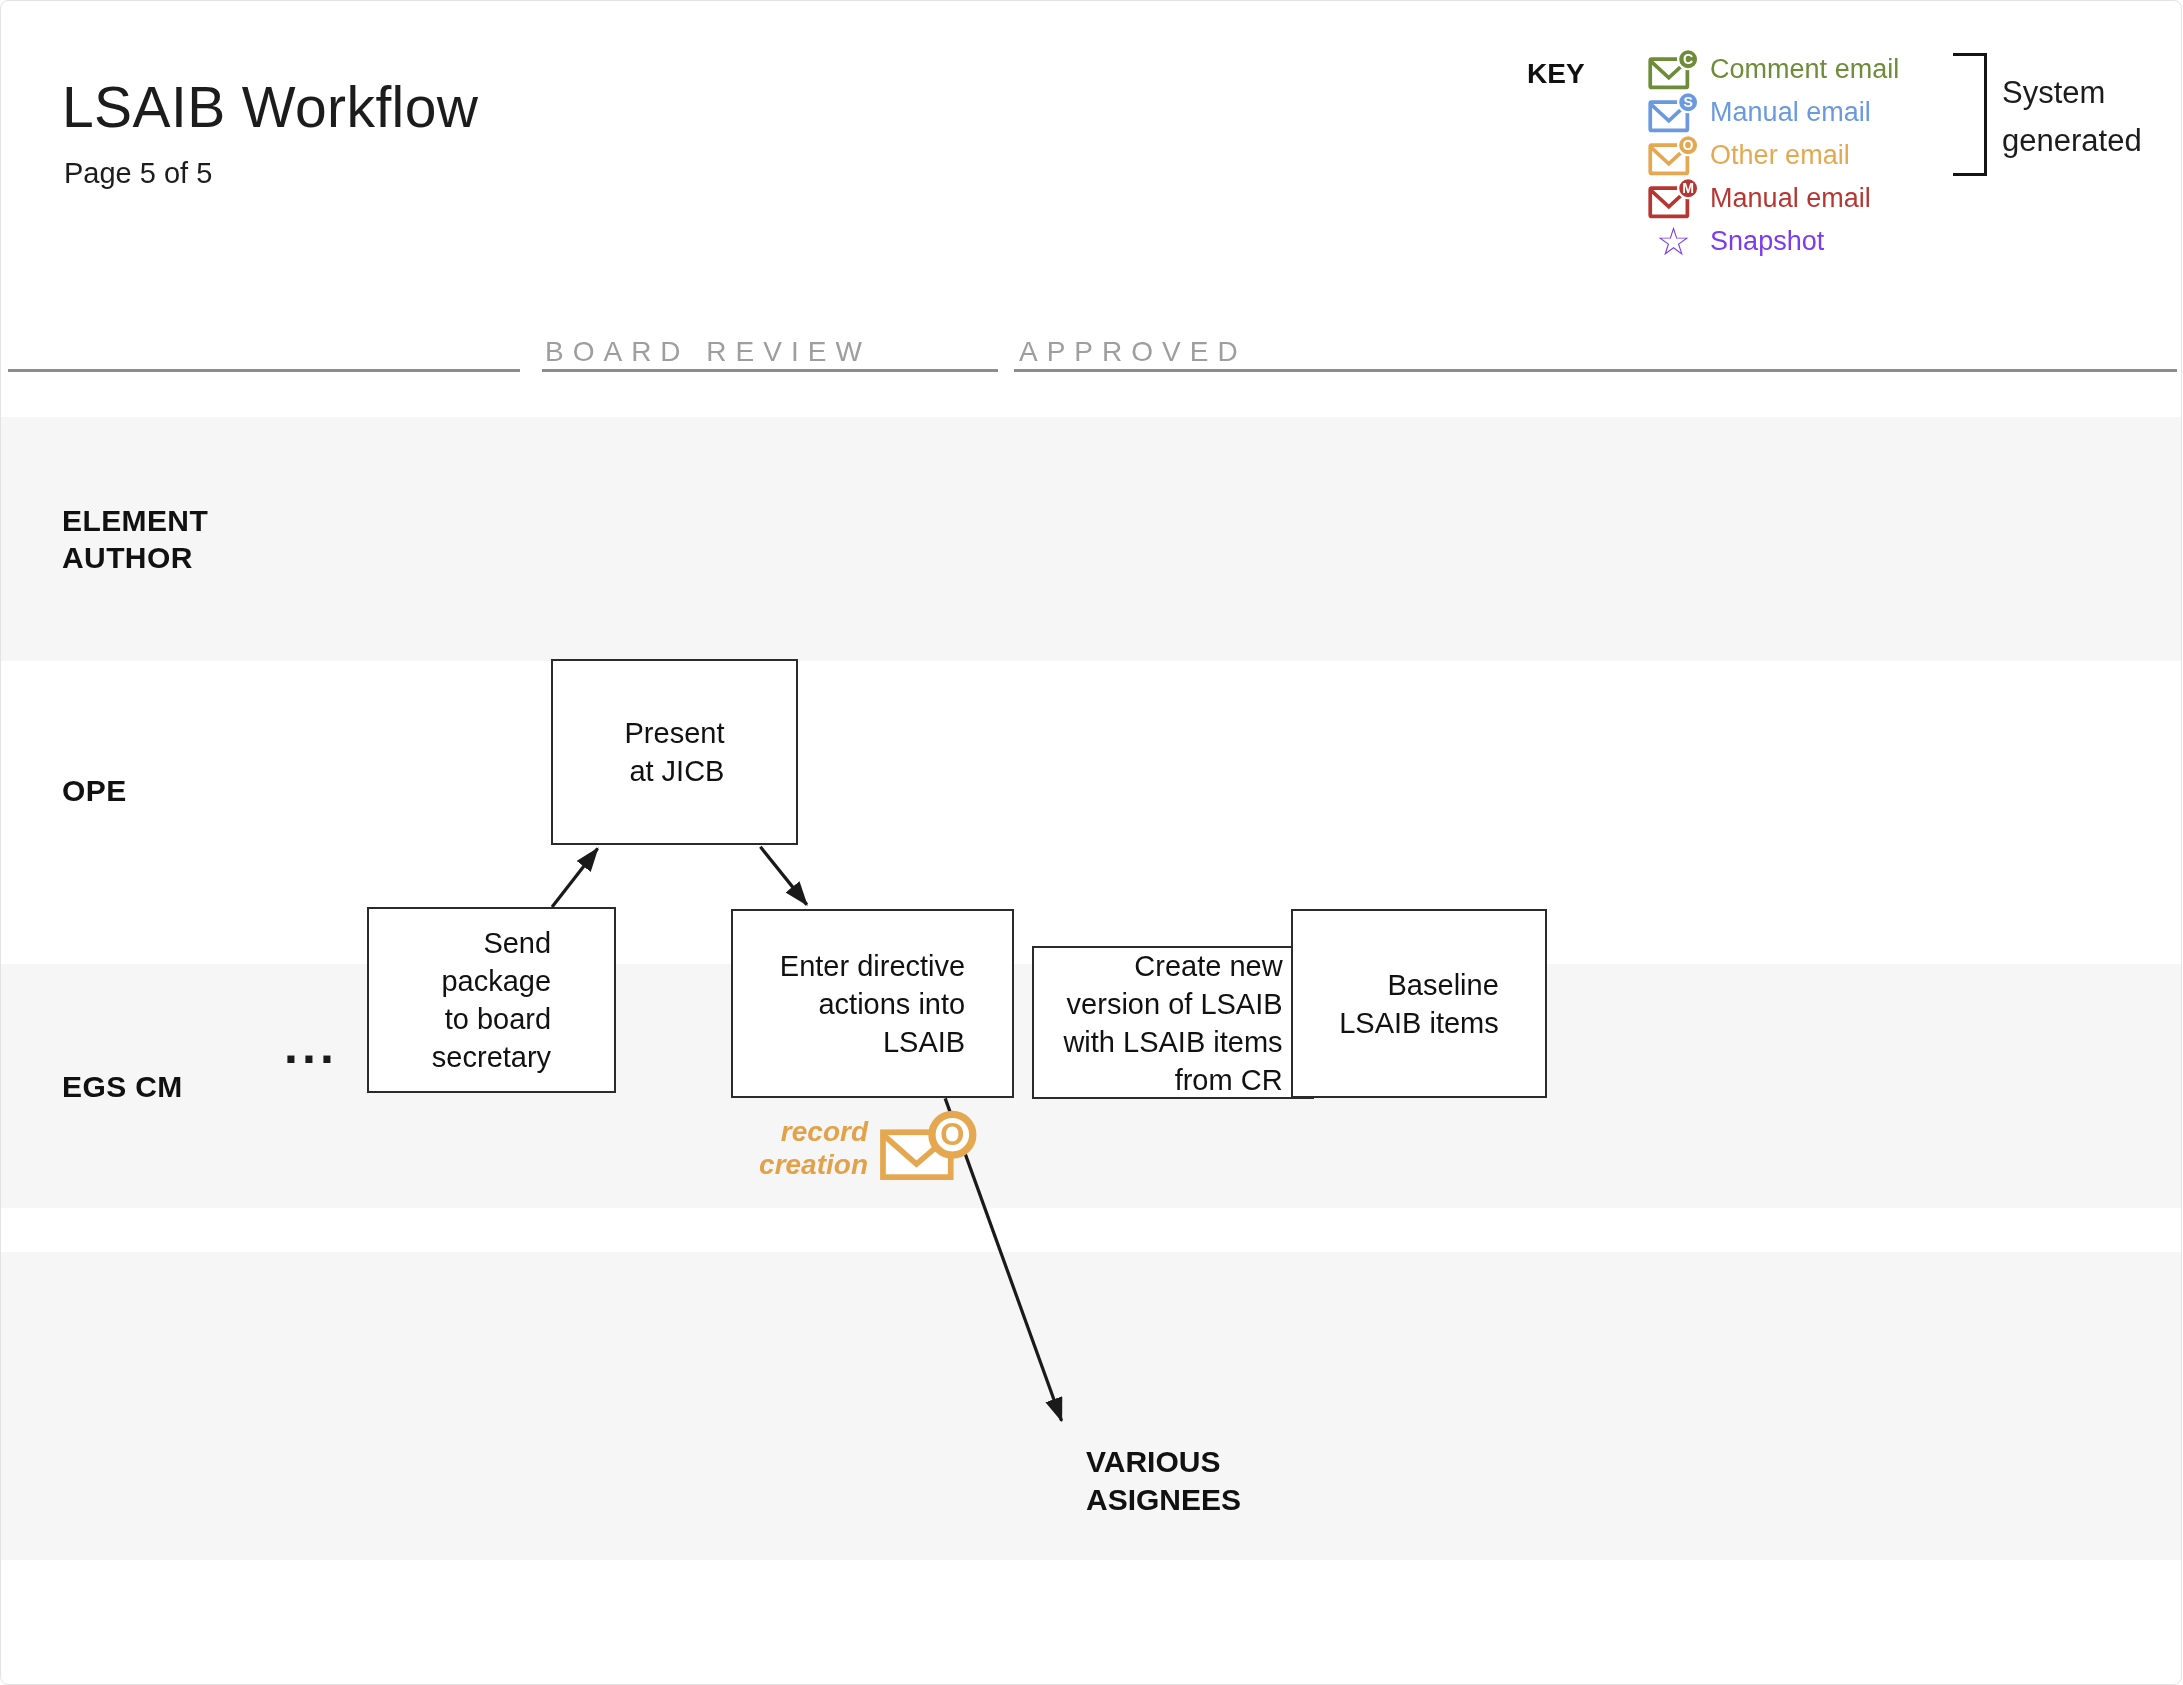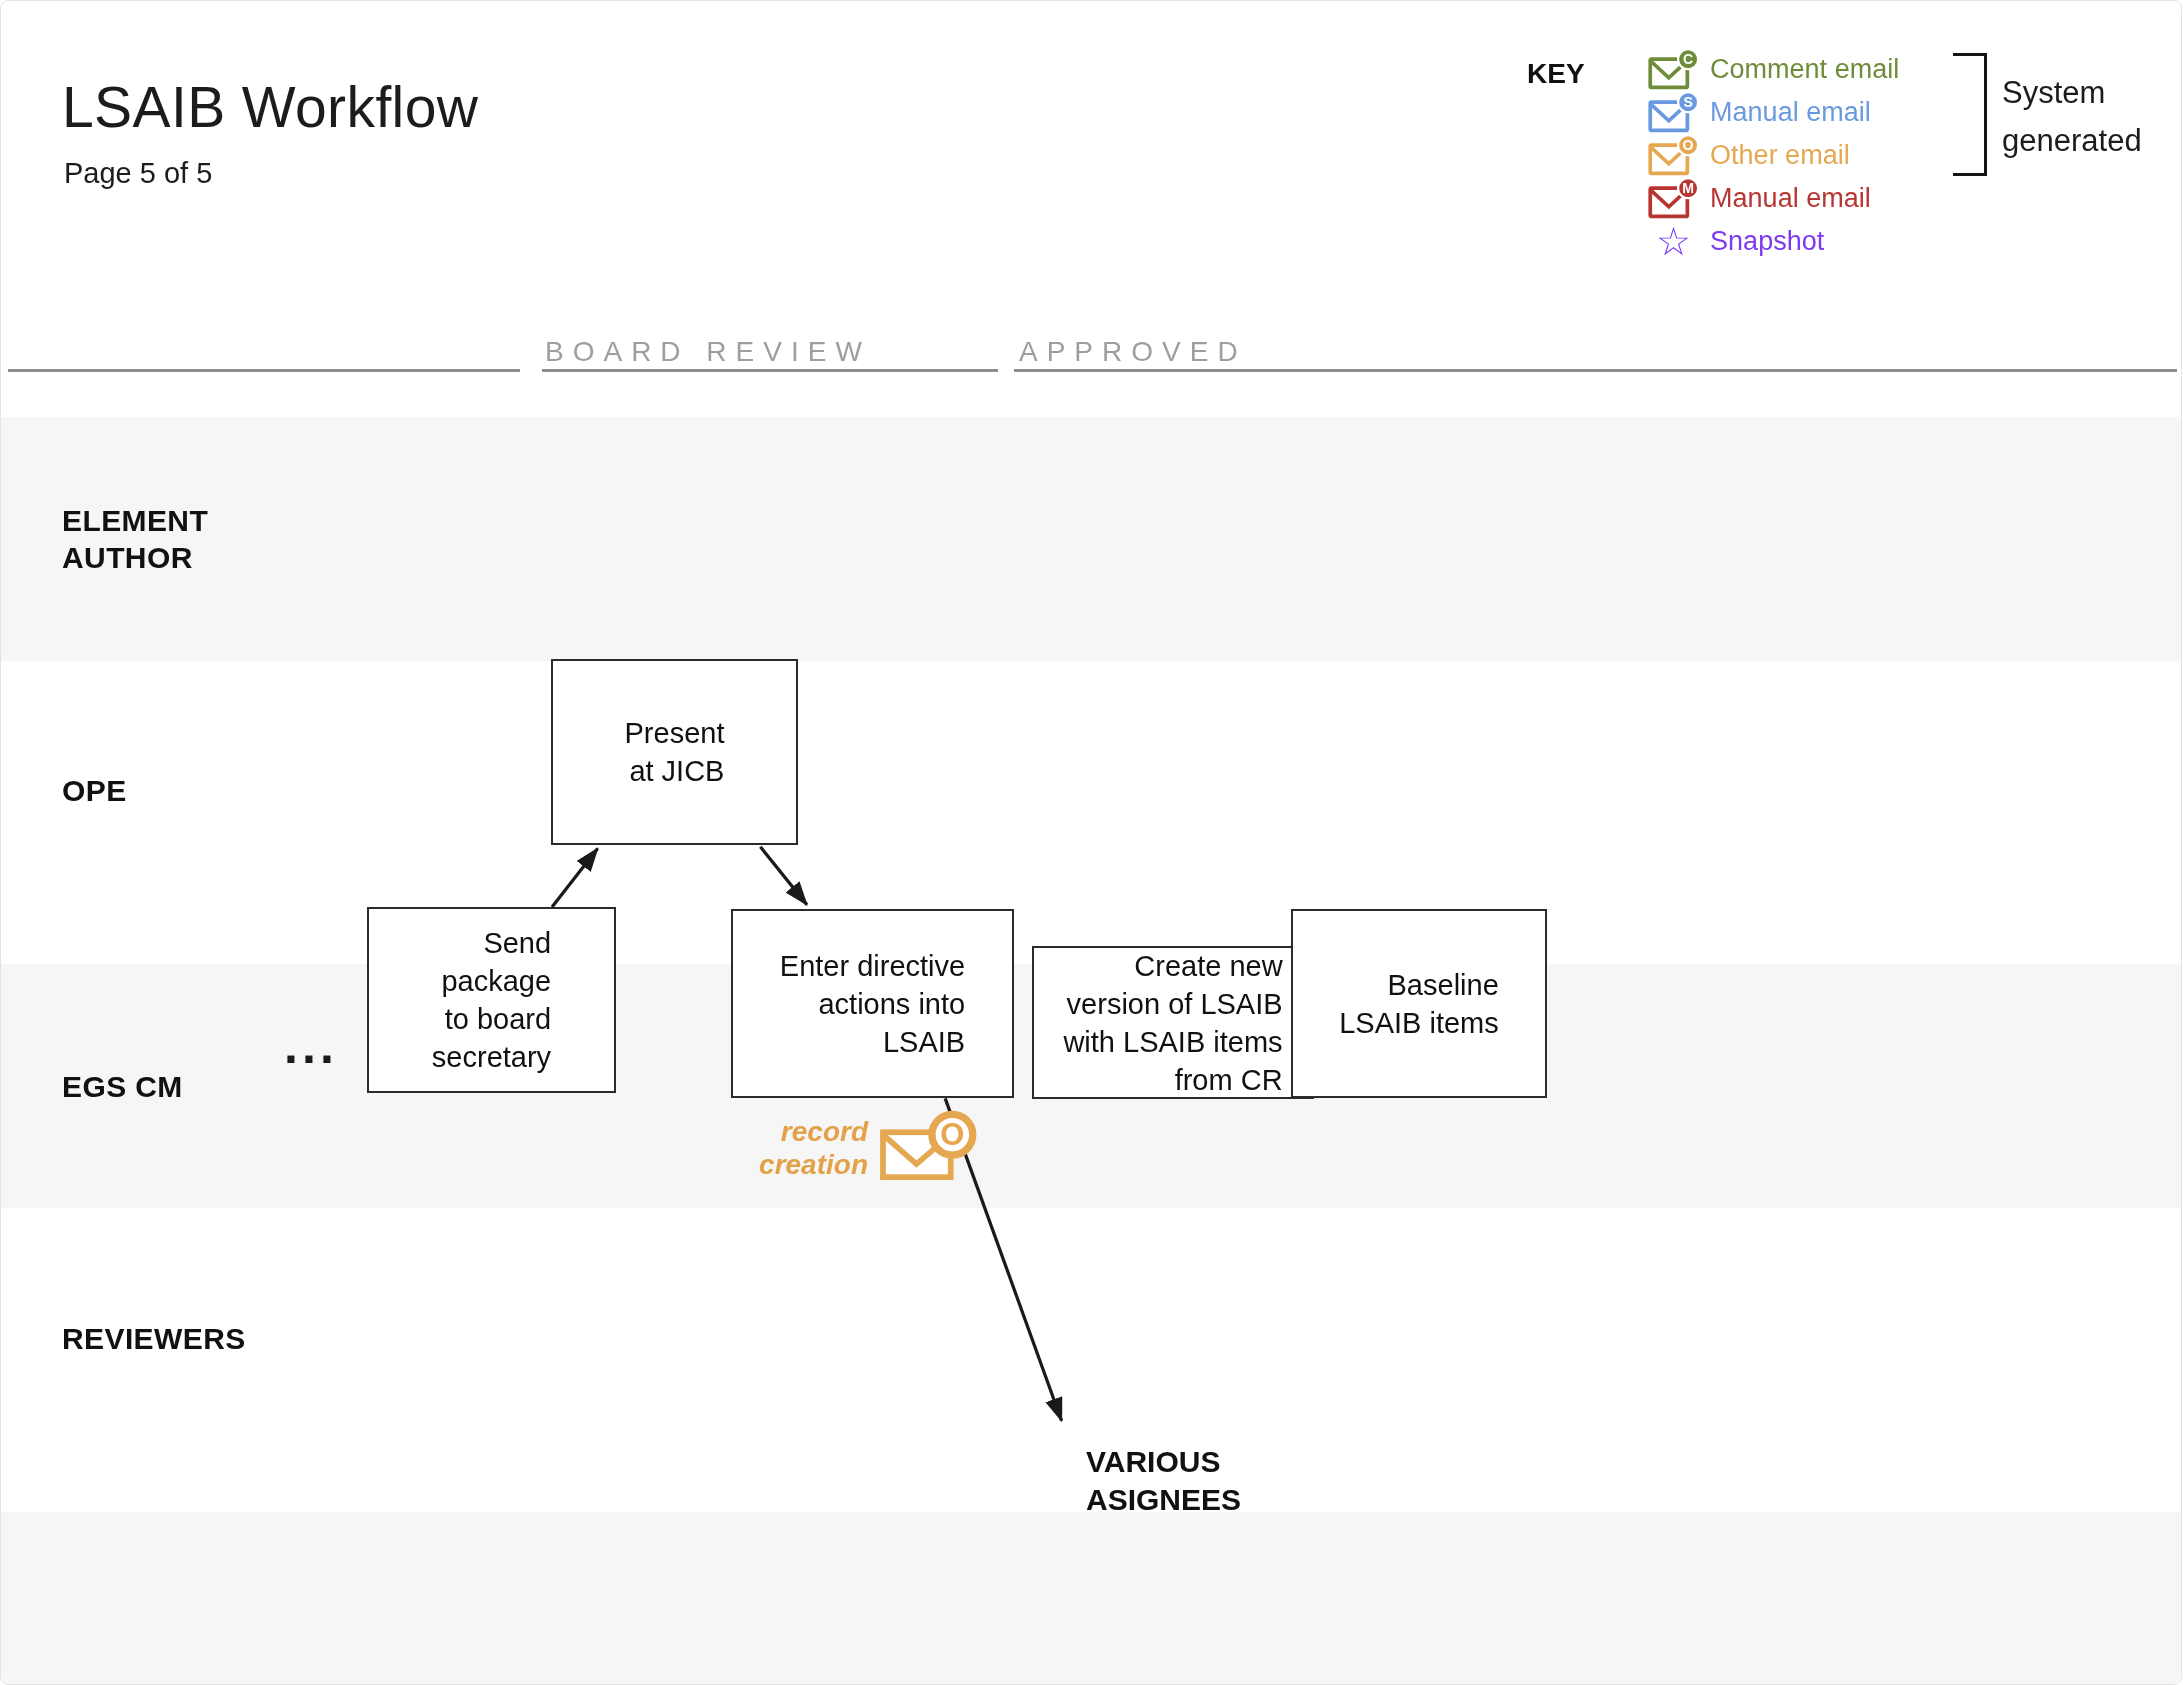"REVIEWERS" div.lane { html: <div> <span>REVIEWERS</span> </div> -> none }
